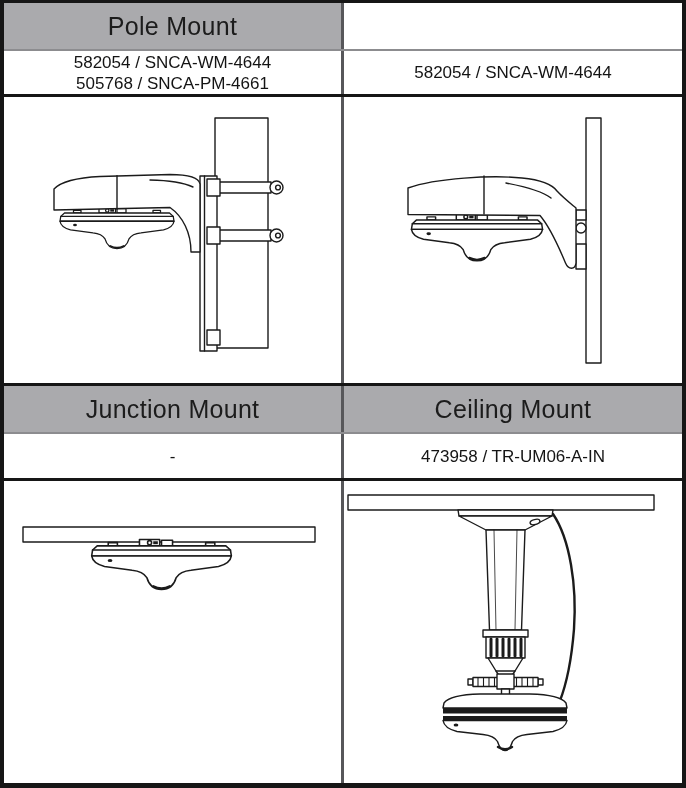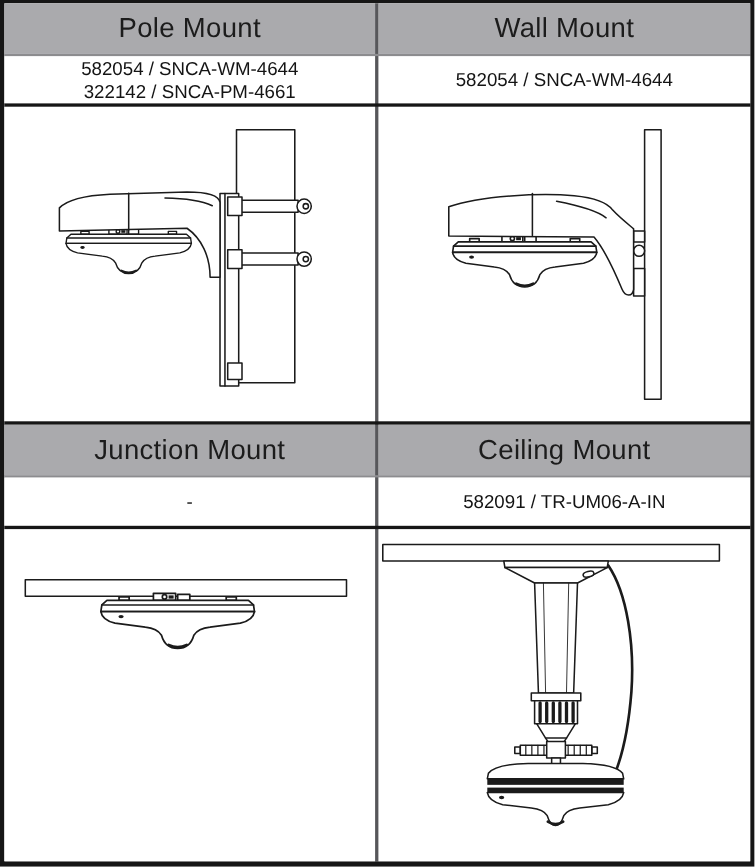"Wall Mount" div.head-cell { html: <div> <span>Wall Mount</span> </div> -> none }
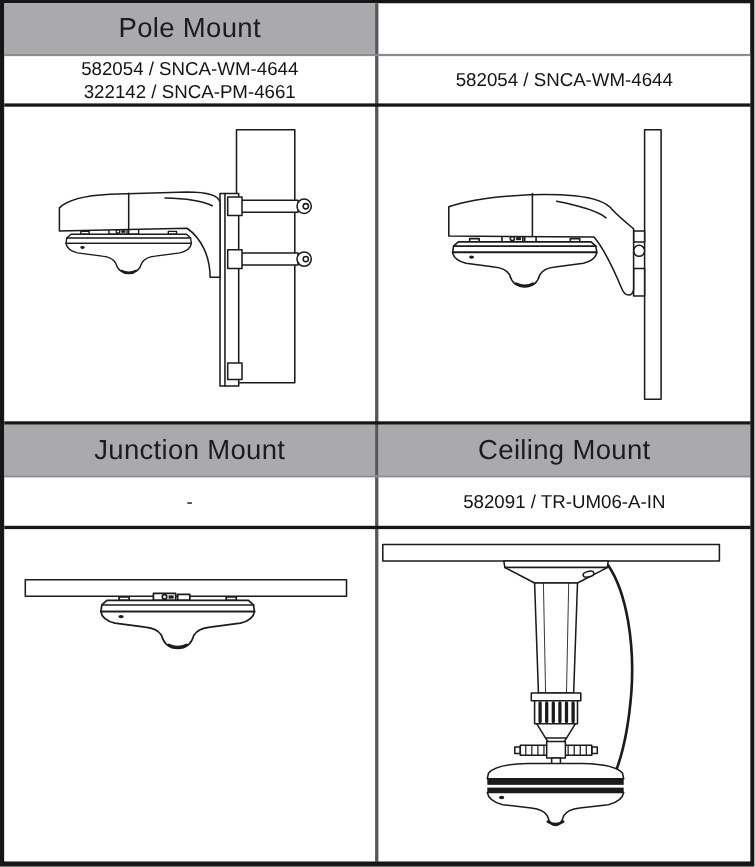"322142 / SNCA-PM-4661" div { text: 322142 -> 505768 }
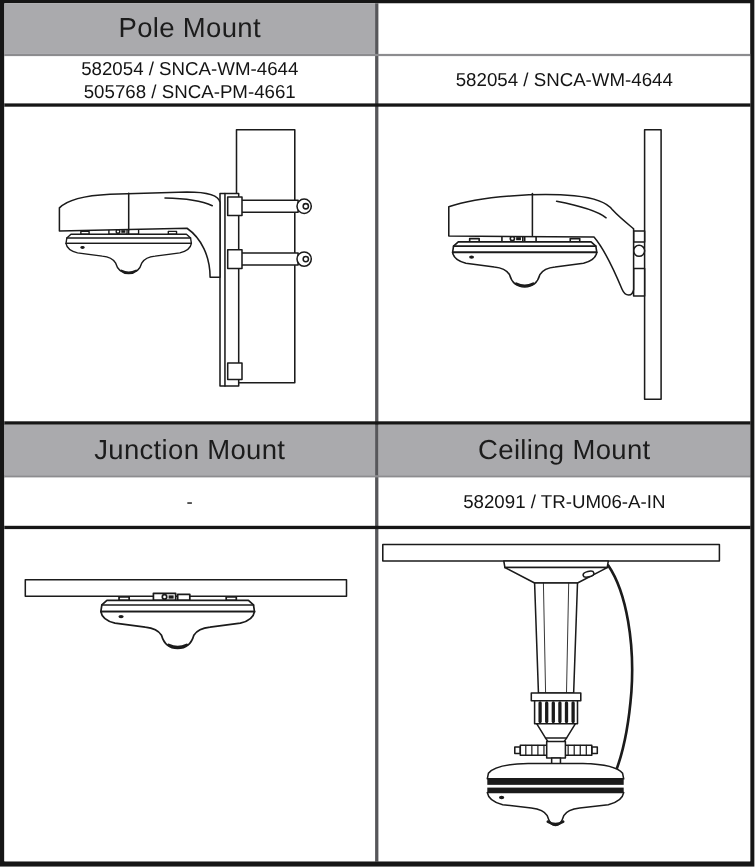"582091 / TR-UM06-A-IN" div { text: 582091 -> 473958 }
